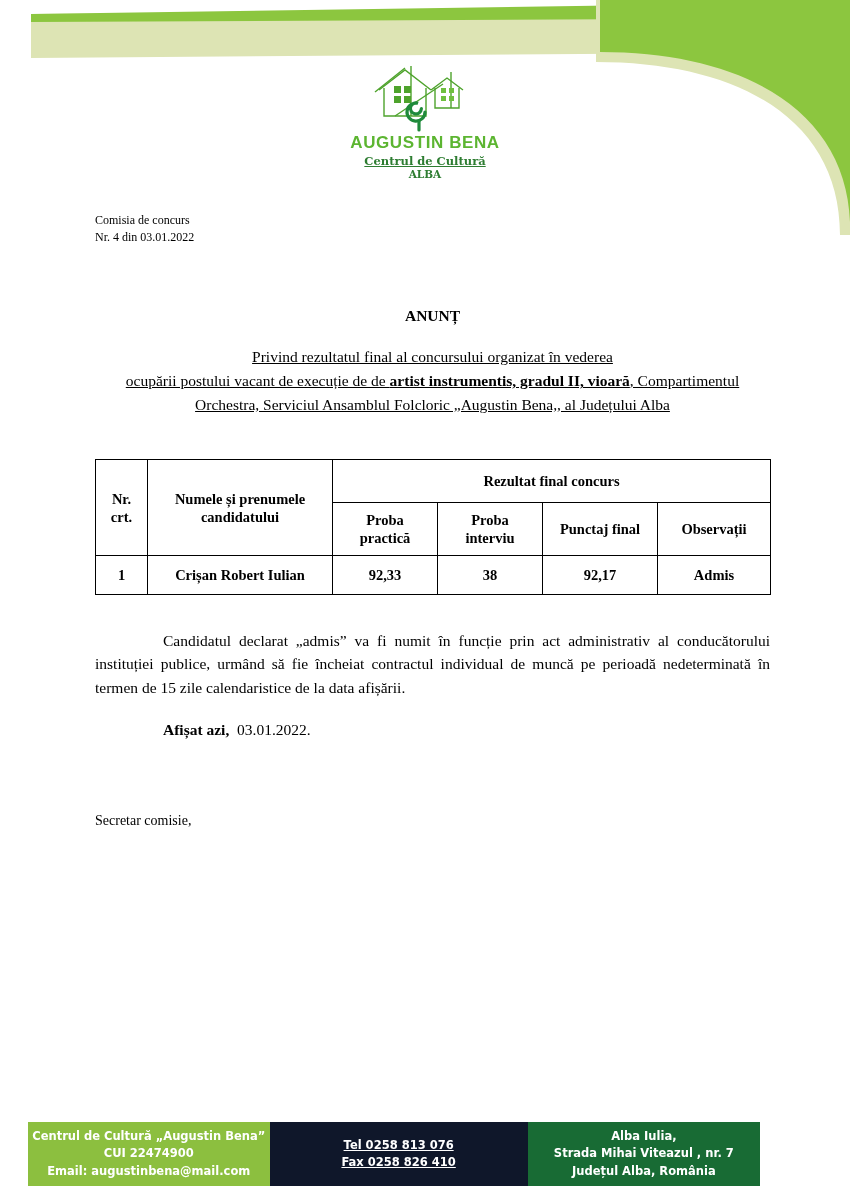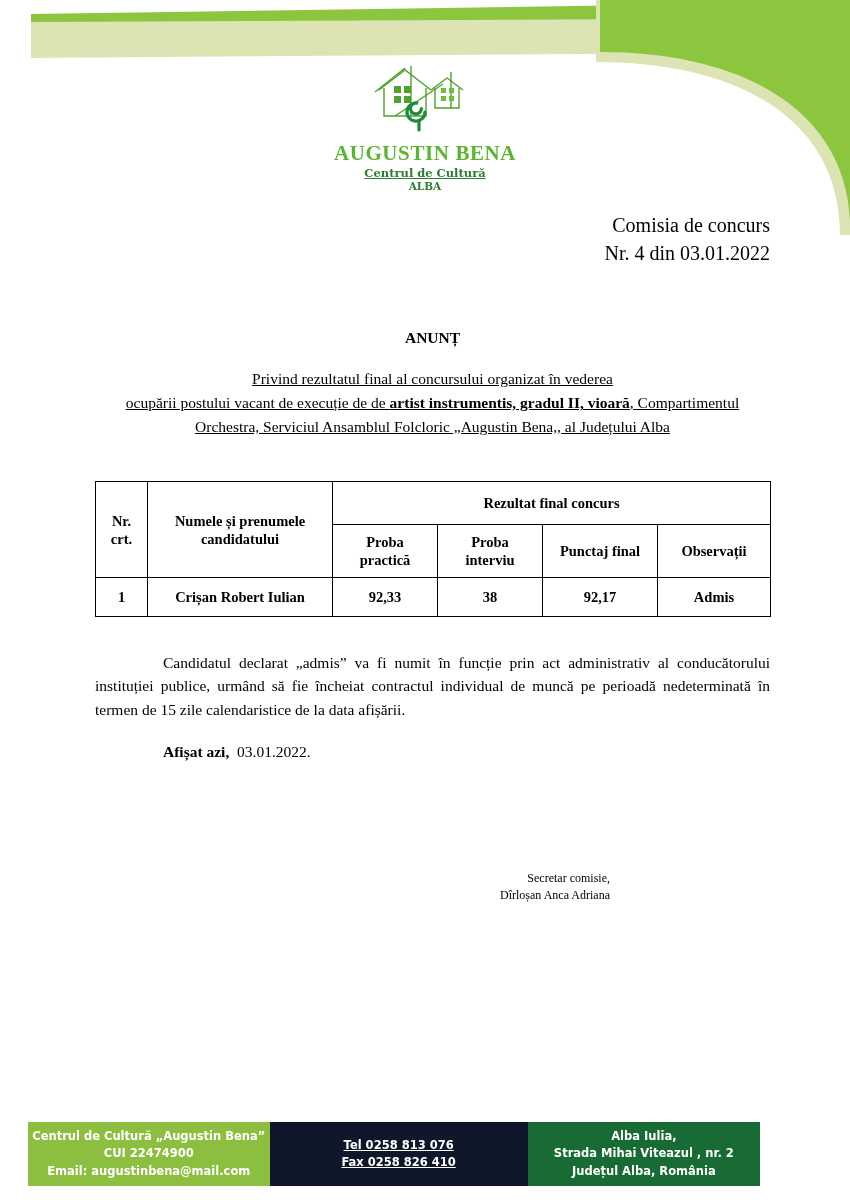"AUGUSTIN BENA" #logo-title { font-family: Liberation Serif, serif -> Liberation Sans, sans-serif; font-size: 21px -> 17px; margin-top: 10px -> 2px }
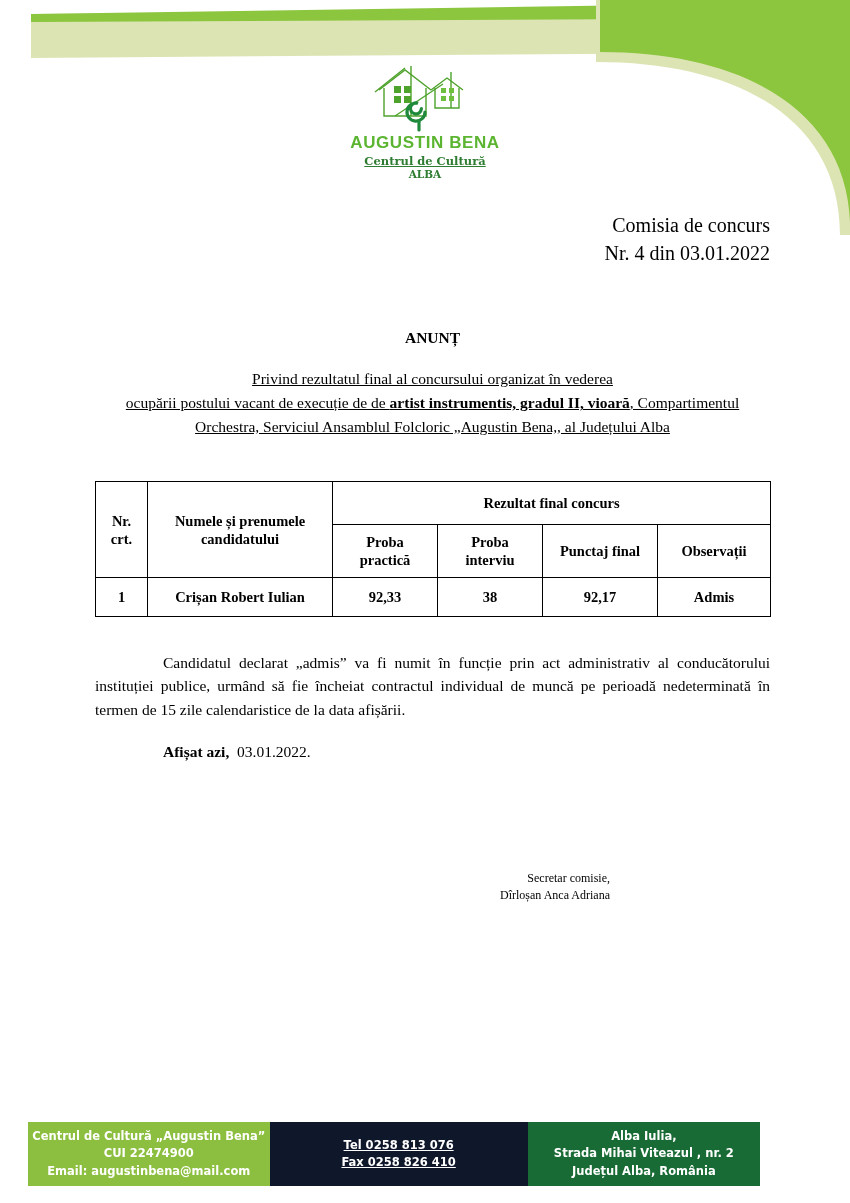"Comisia de concurs" .meta-line { font-size: 20px -> 12px; text-align: right -> none }
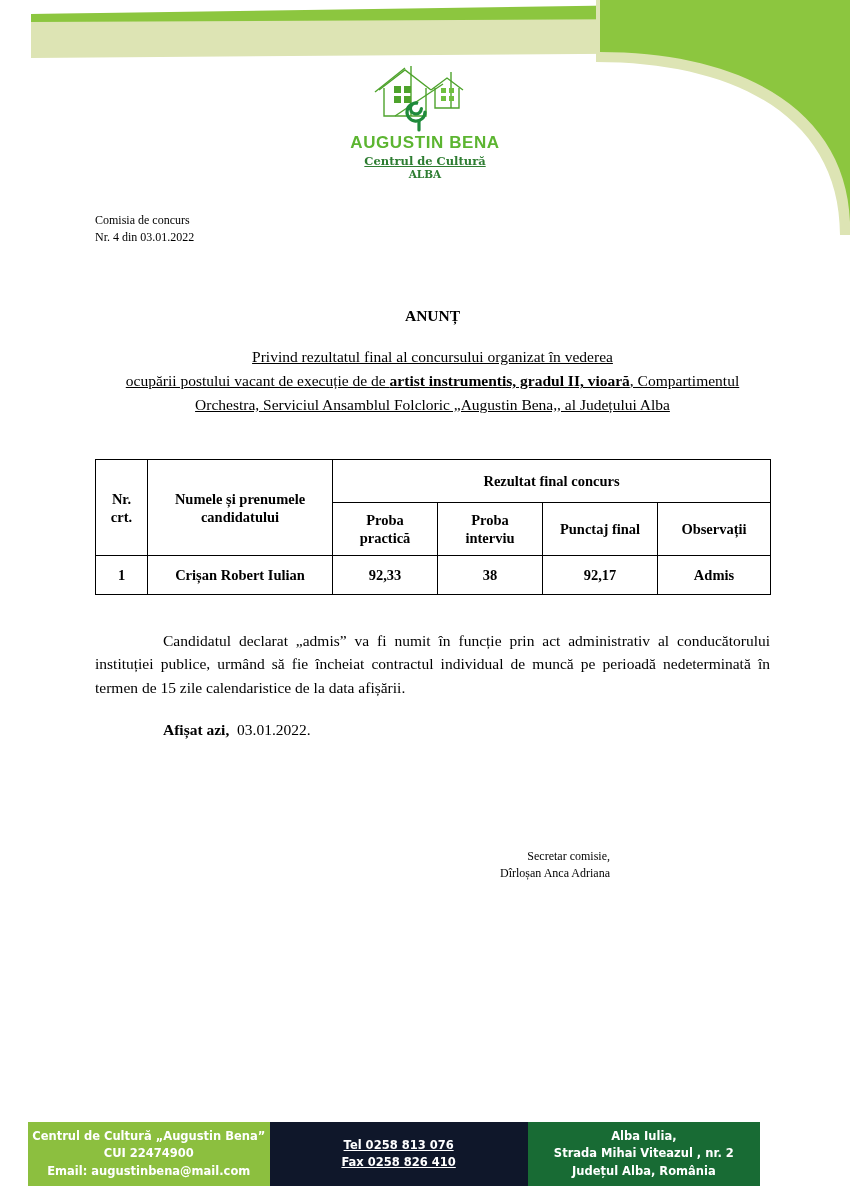"Secretar comisie," #signature-block { font-size: 12px -> 14px; margin-top: 109px -> 72px; text-align: right -> left }
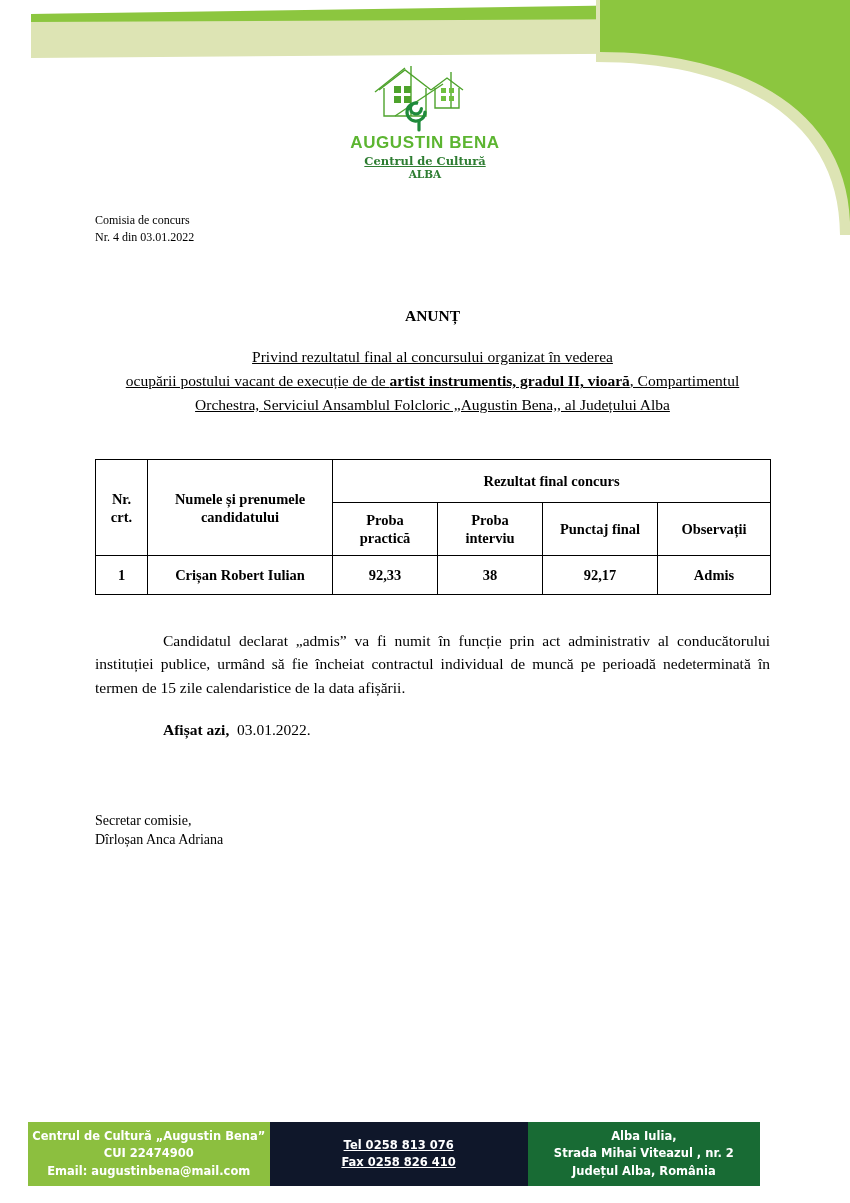"Dîrloșan Anca Adriana" div { html: <div>Dîrloșan Anca Adriana</div> -> none }
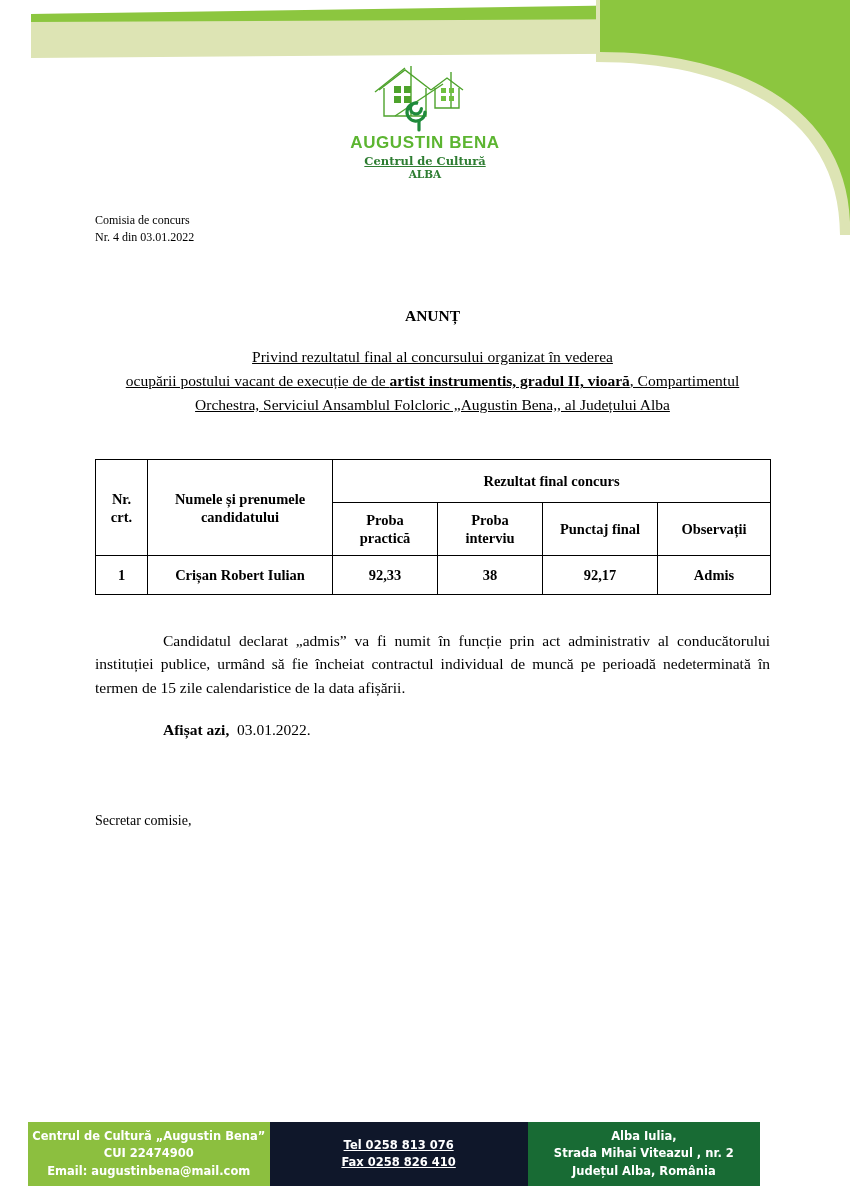"Strada Mihai Viteazul , nr." div { text: 2 -> 7 }
